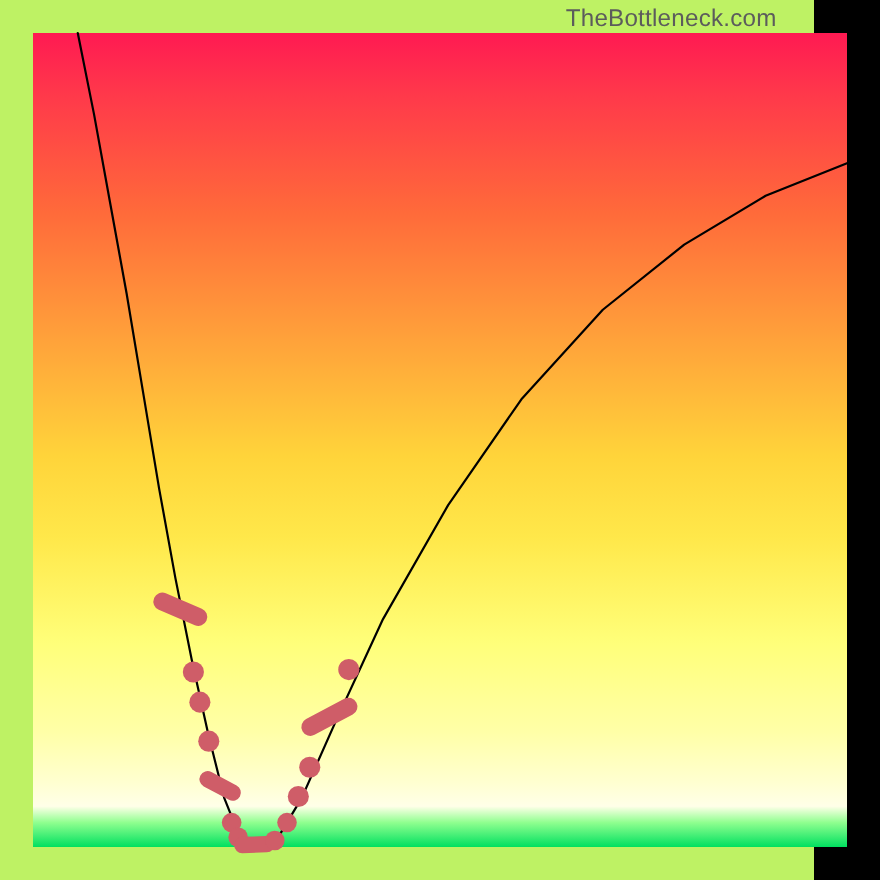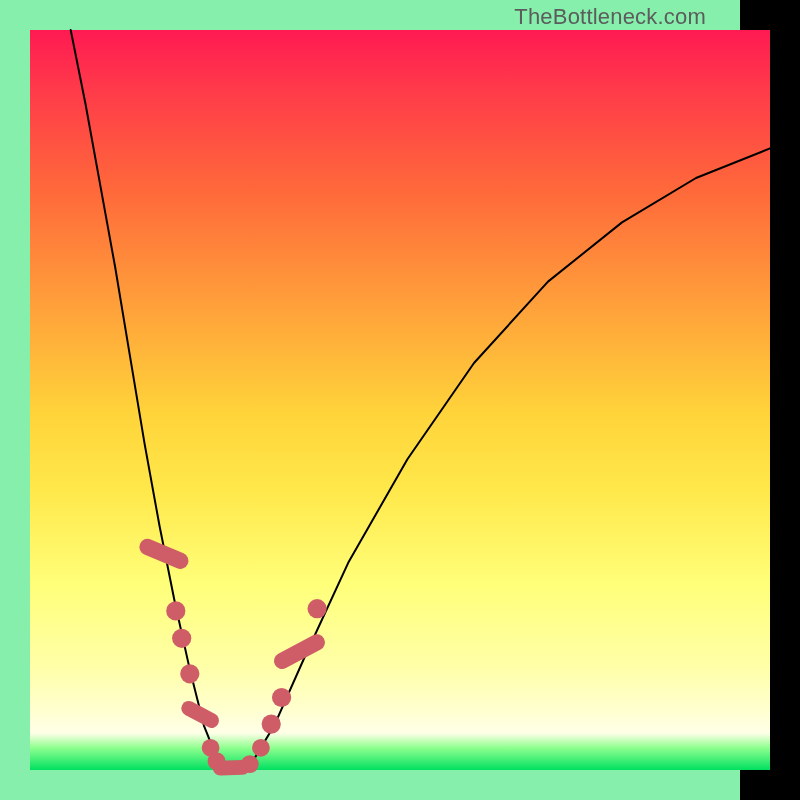"TheBottleneck.com" .frame { background: #86efac -> #bef264 }
